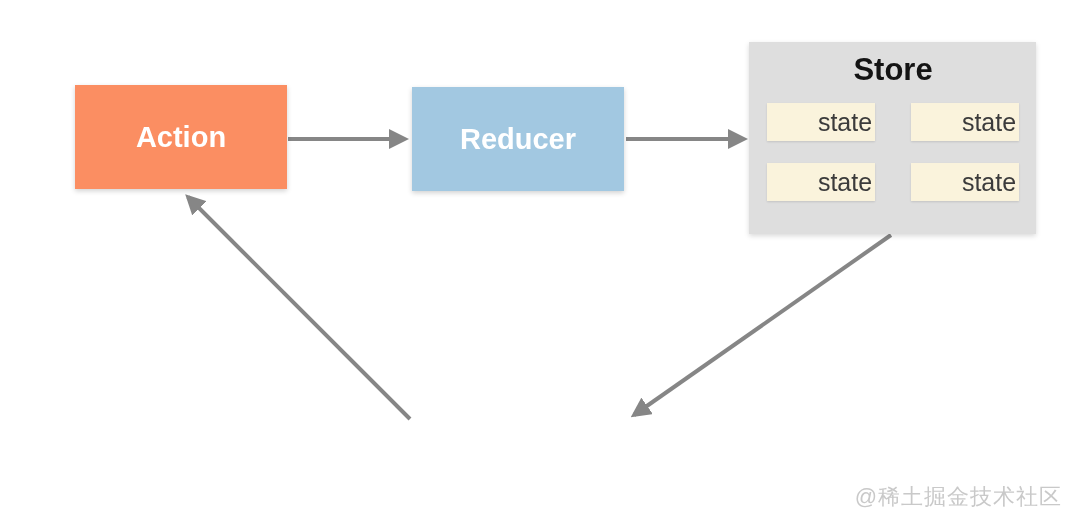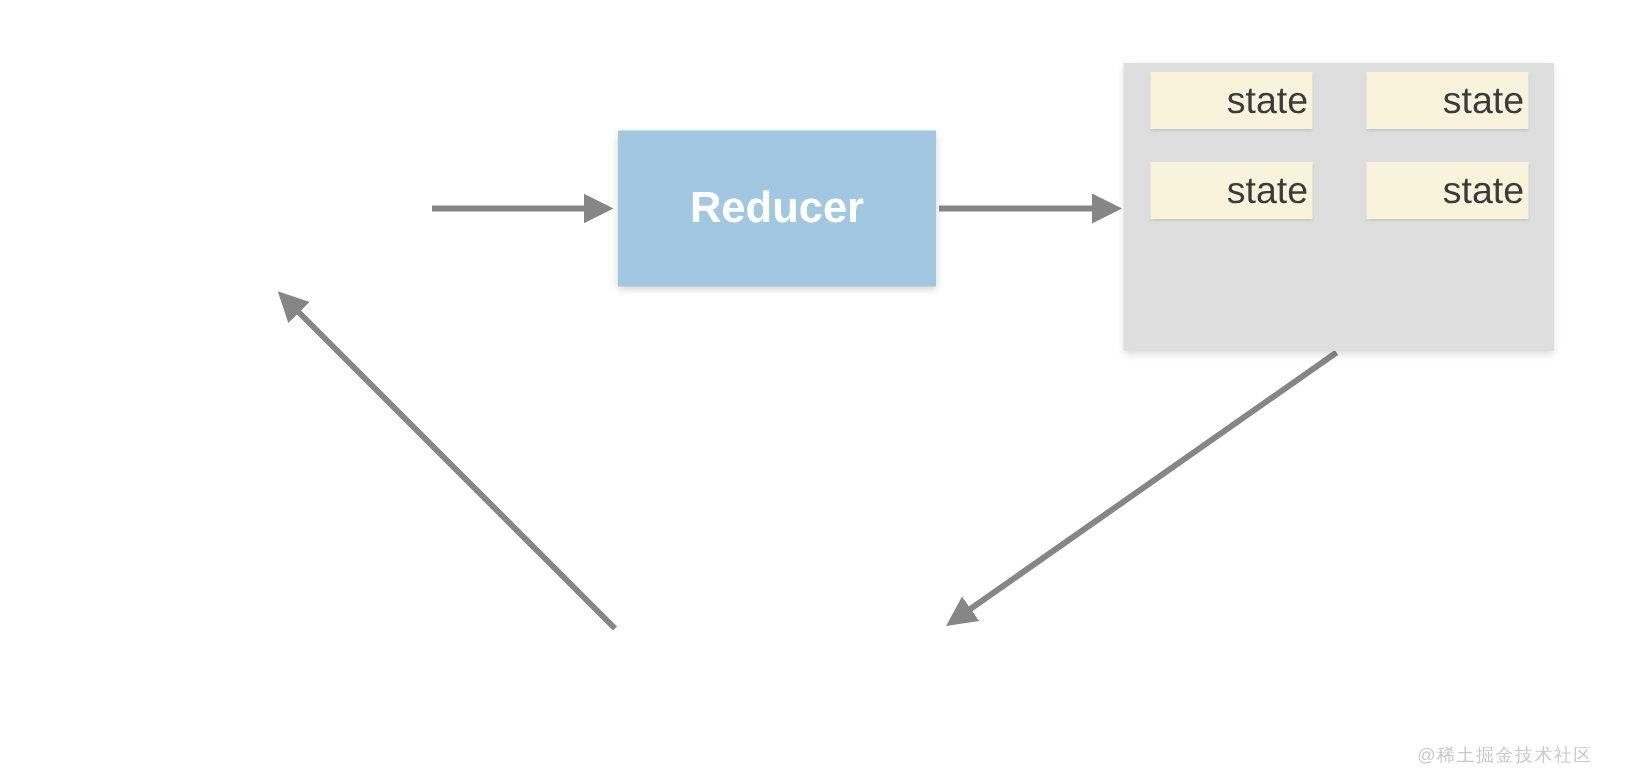"Store" div.store-title { html: none -> <div>Store</div> }
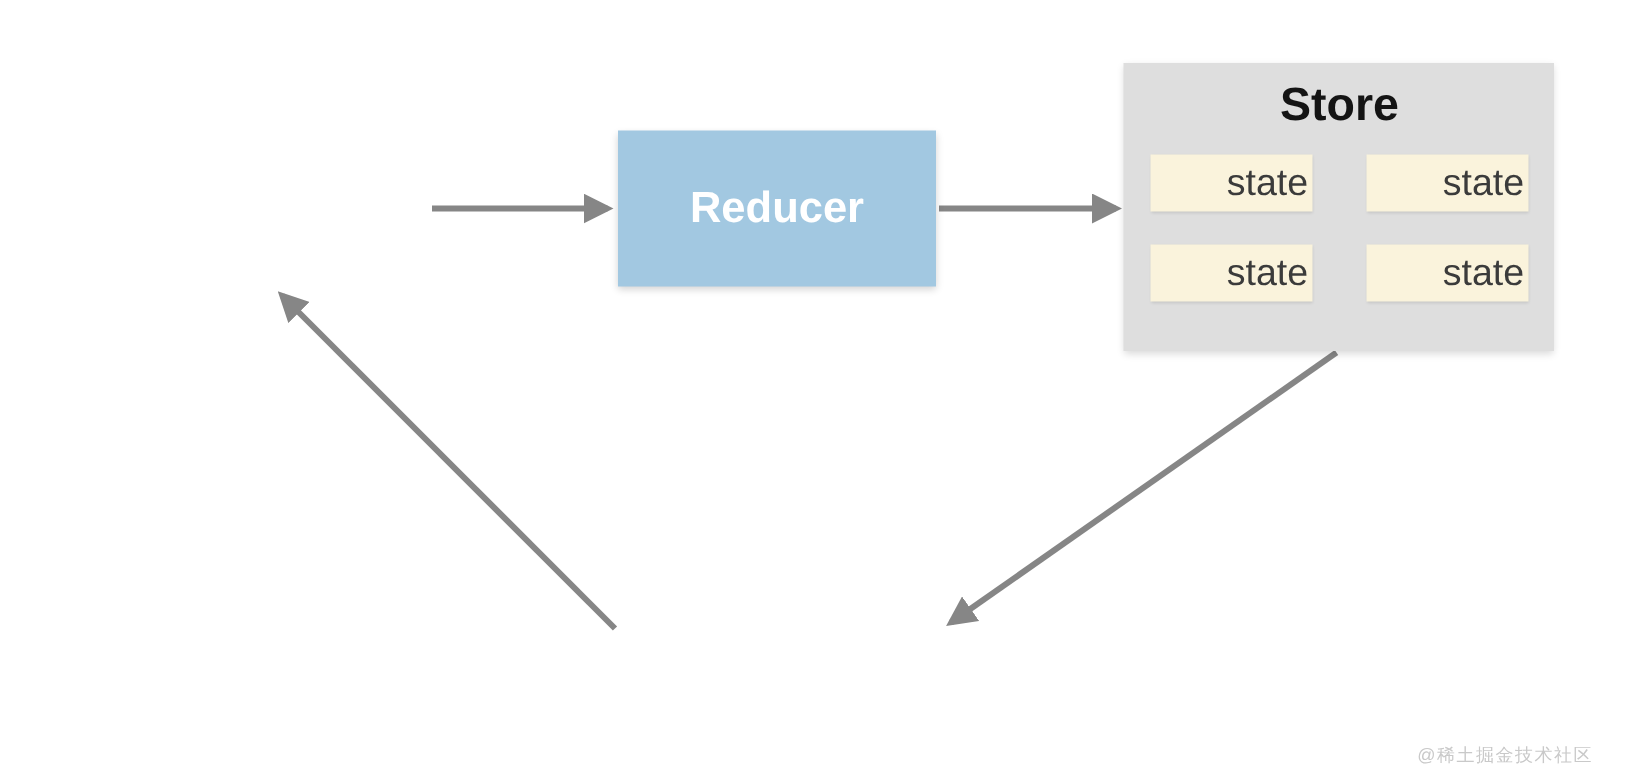"Action" div.node { html: none -> <div> <span>Action</span> </div> }
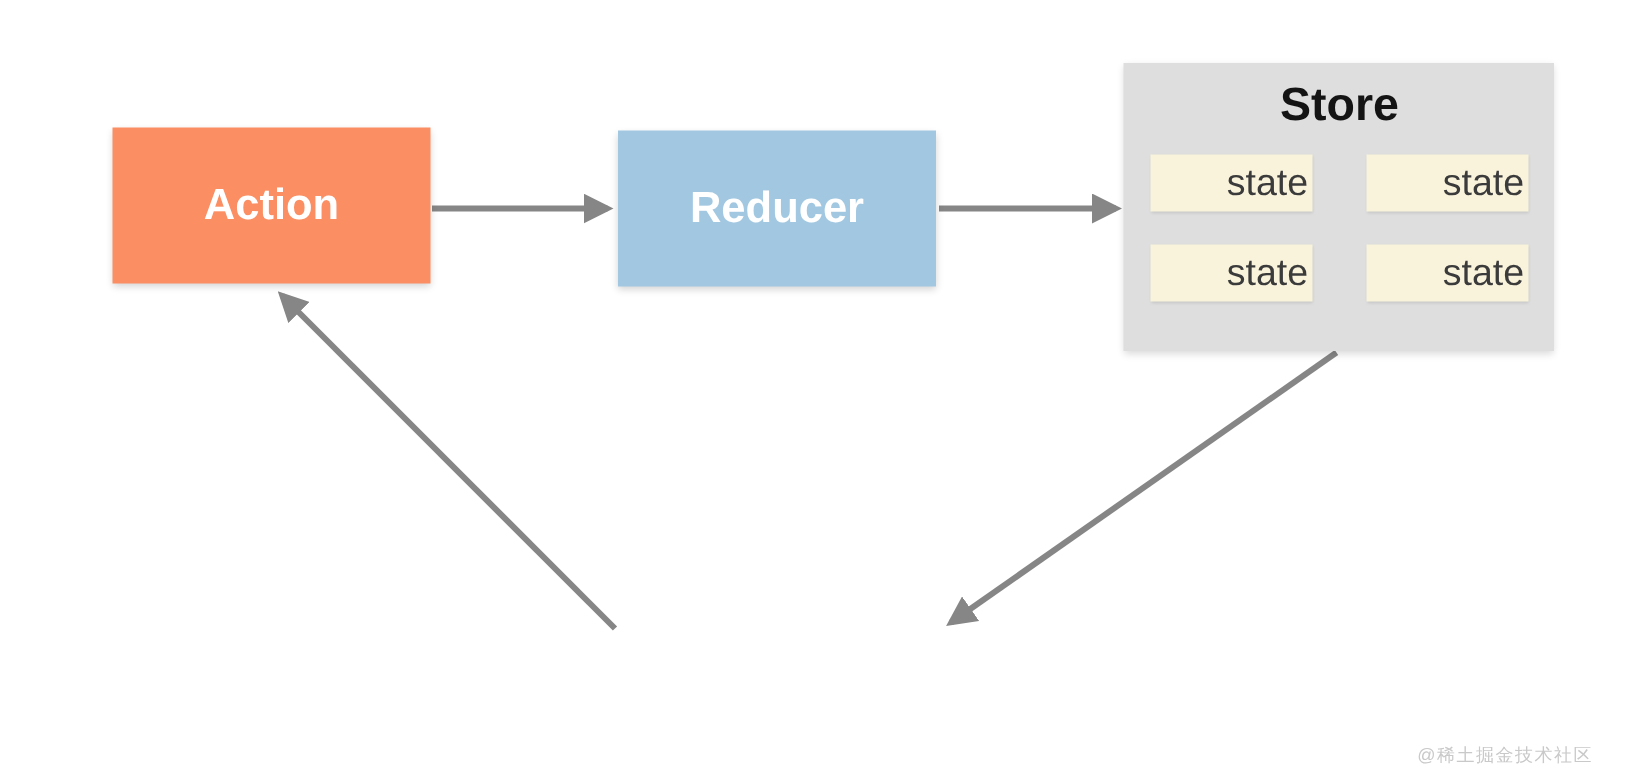"@稀土掘金技术社区" .watermark { font-size: 12px -> 22px }
